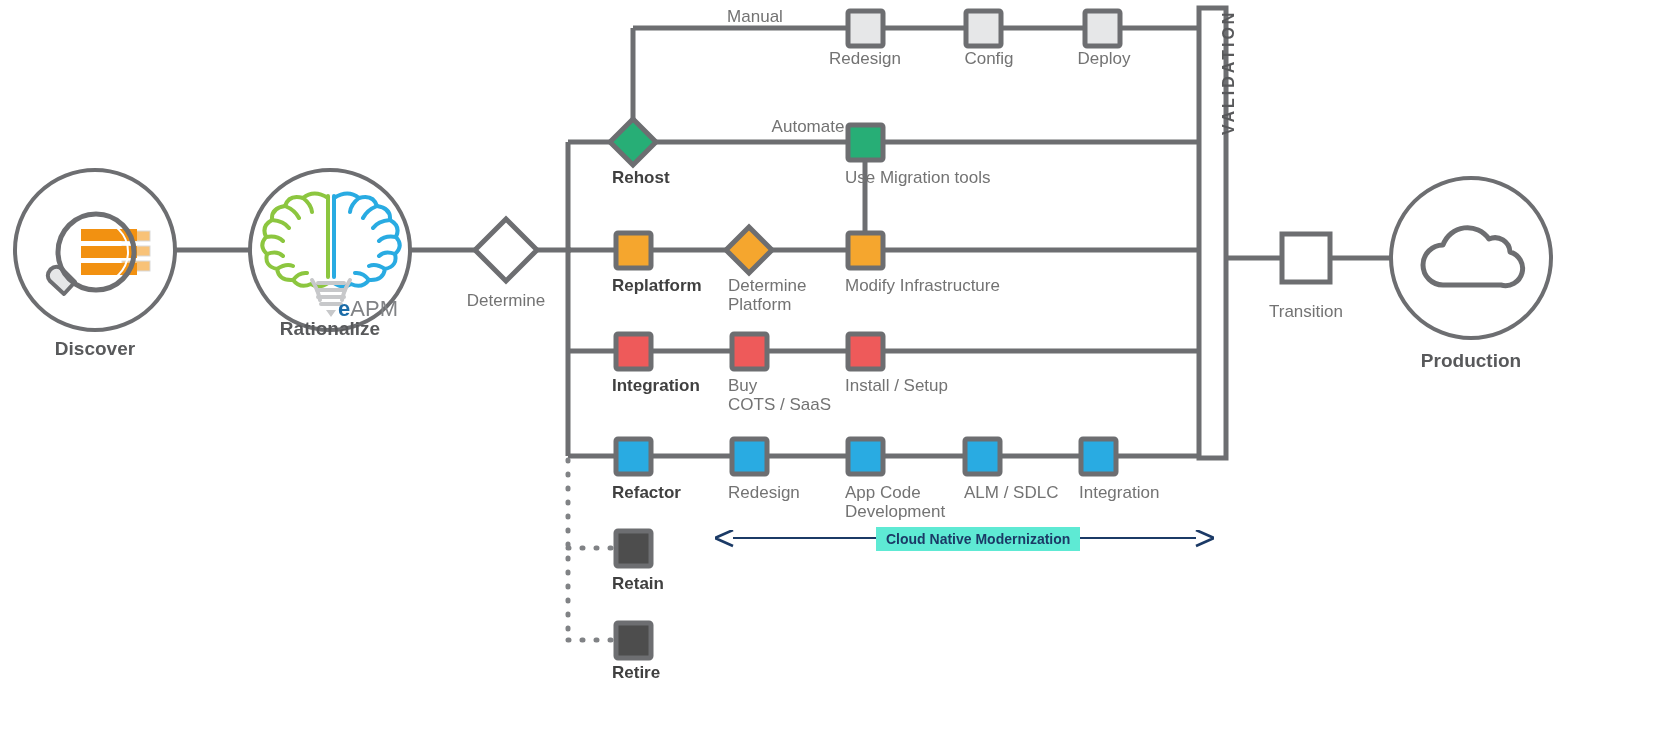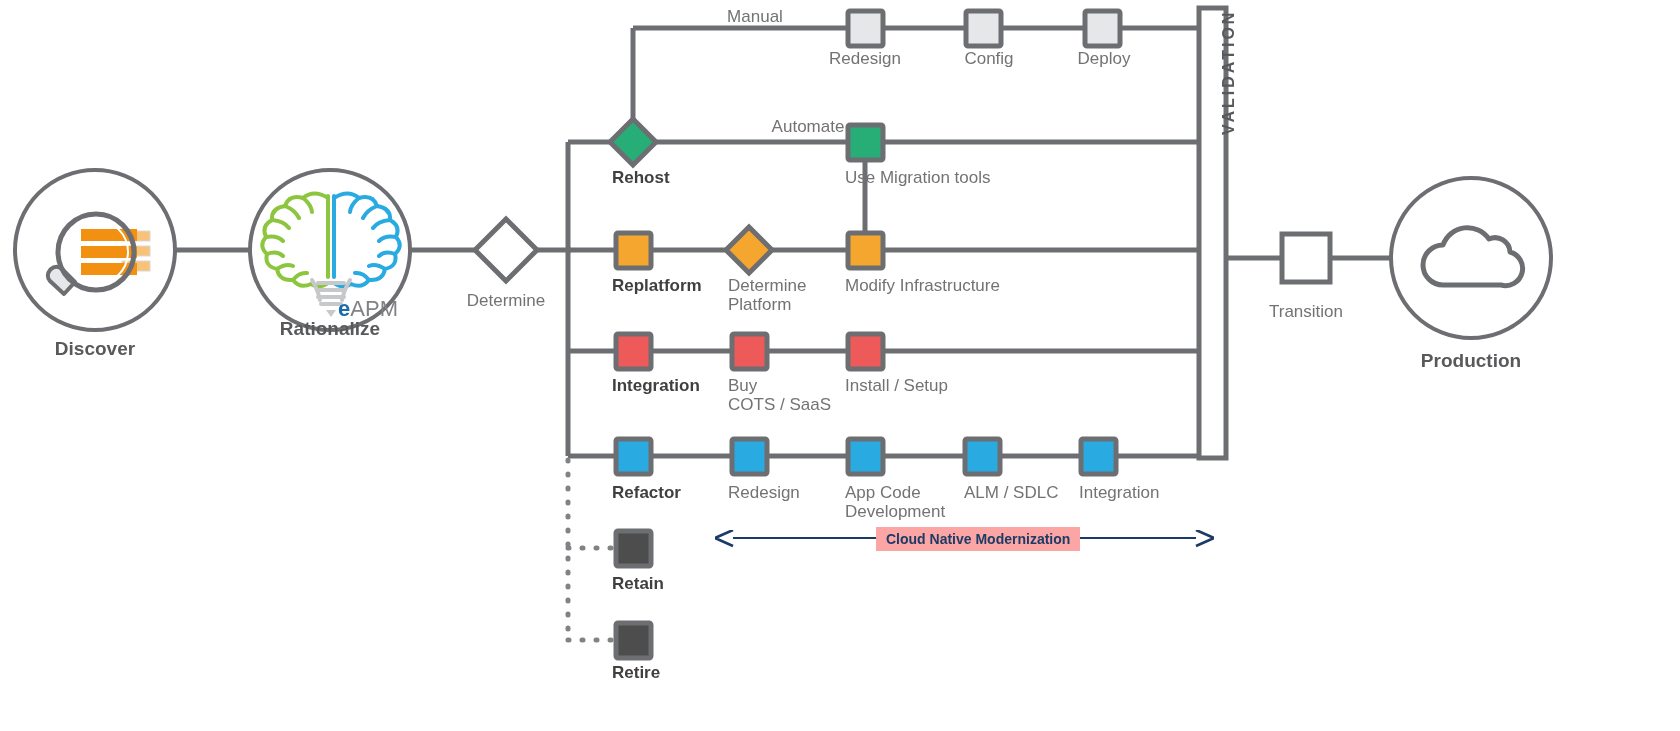"Cloud Native Modernization" .cnm-label { background: #fca5a5 -> #5eead4 }
